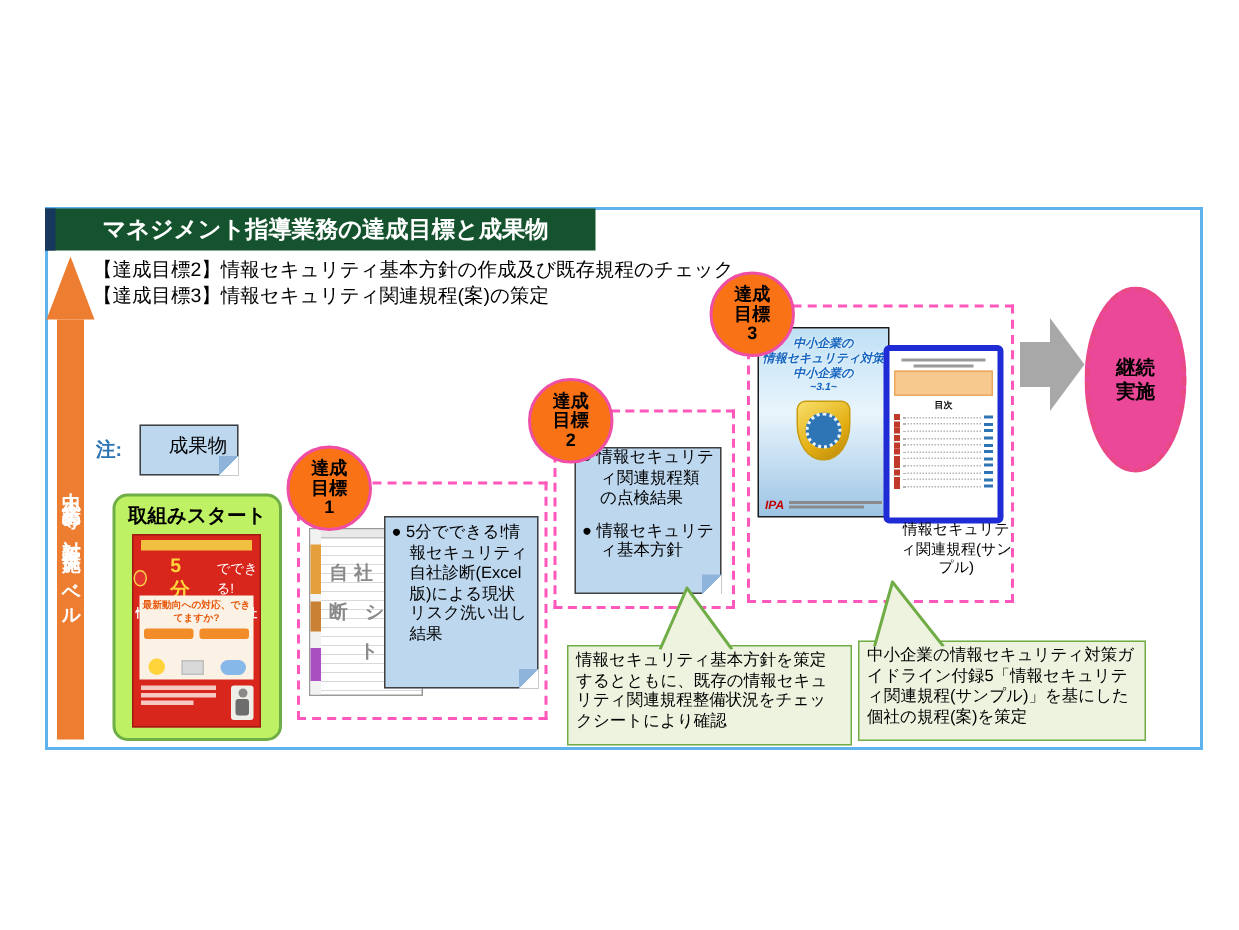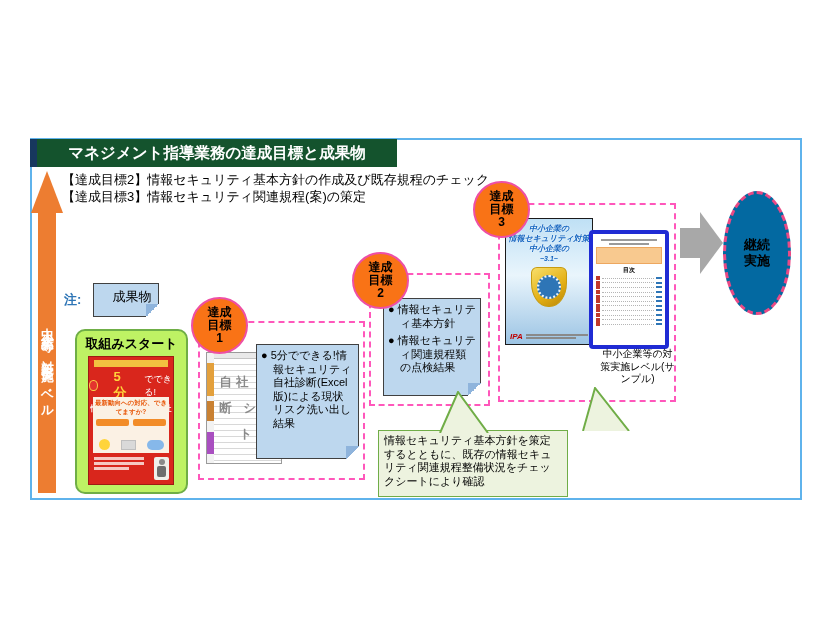"継続" .outcome { background: #0369a1 -> #ec4899 }
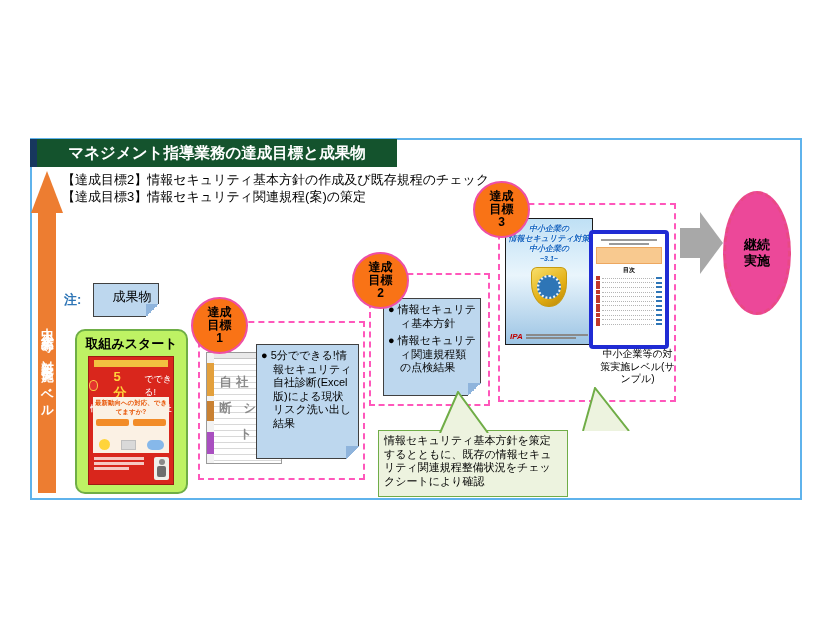"● 情報セキュリティ基本方針" div.note-text { order: before "● 情報セキュリティ関連規程類の点検結果" -> after "● 情報セキュリティ関連規程類の点検結果" }
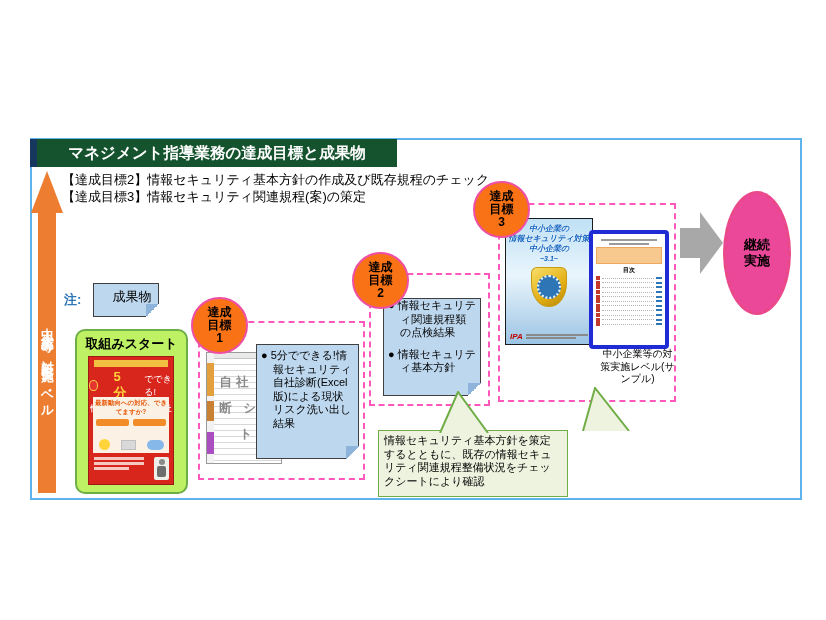"中小企業等の対策実施レベル(サンプル)" div.abs { text: 中小企業等の対策実施レベル -> 情報セキュリティ関連規程 }
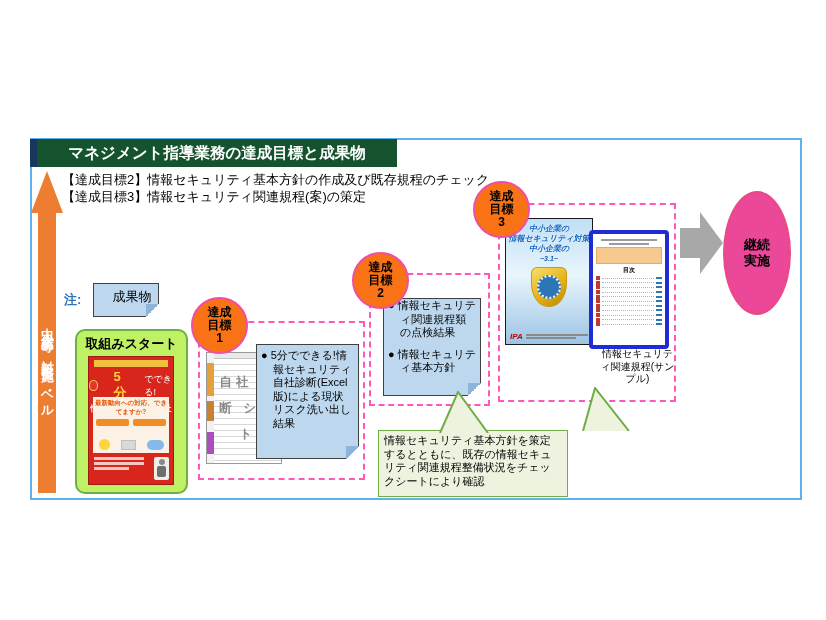"中小企業の情報セキュリティ対策ガイドライン付録5「情報セキュリティ関連規程(サン" div.abs { html: none -> <div>中小企業の情報セキュリティ対策ガイドライン付録5「情報セキュリティ関連規程(サンプル)」を基にした個社の規程(案)を策定</div> }
